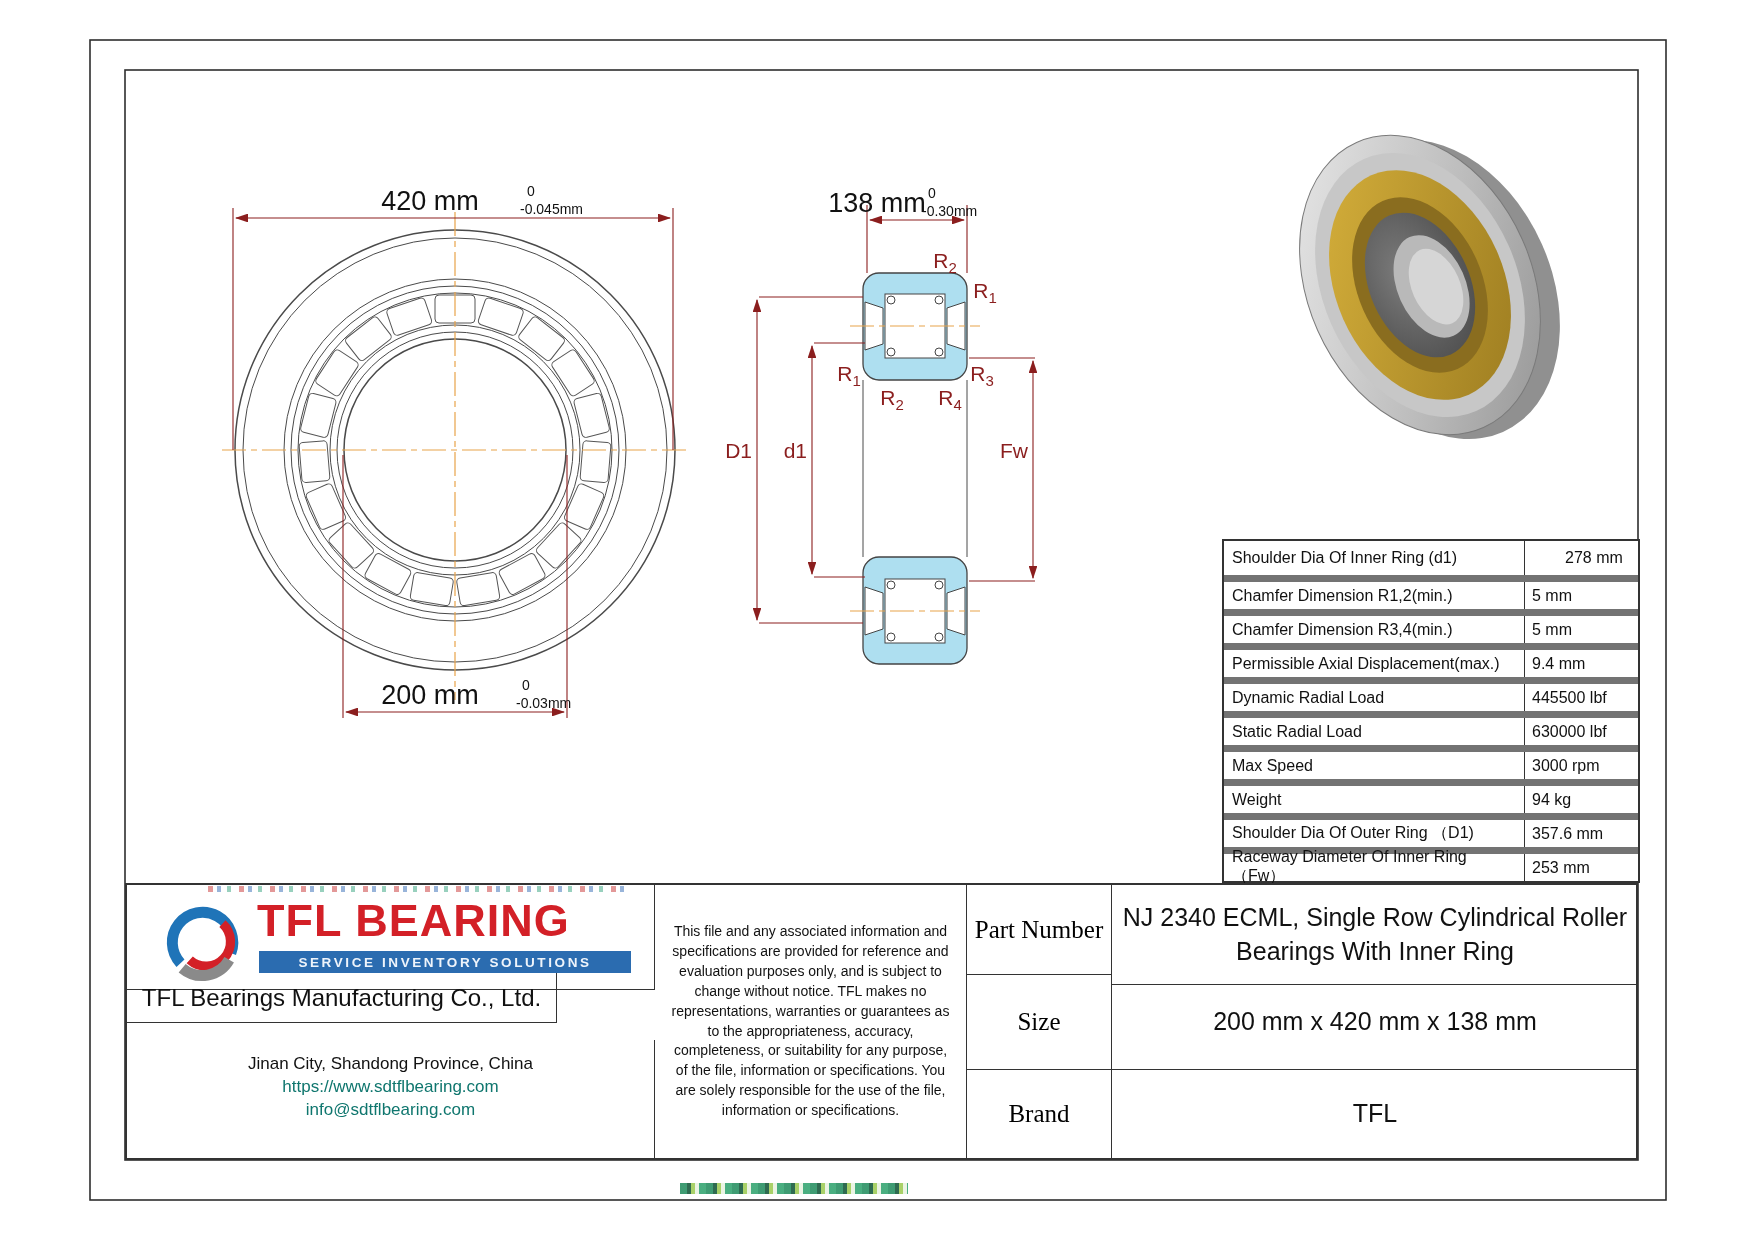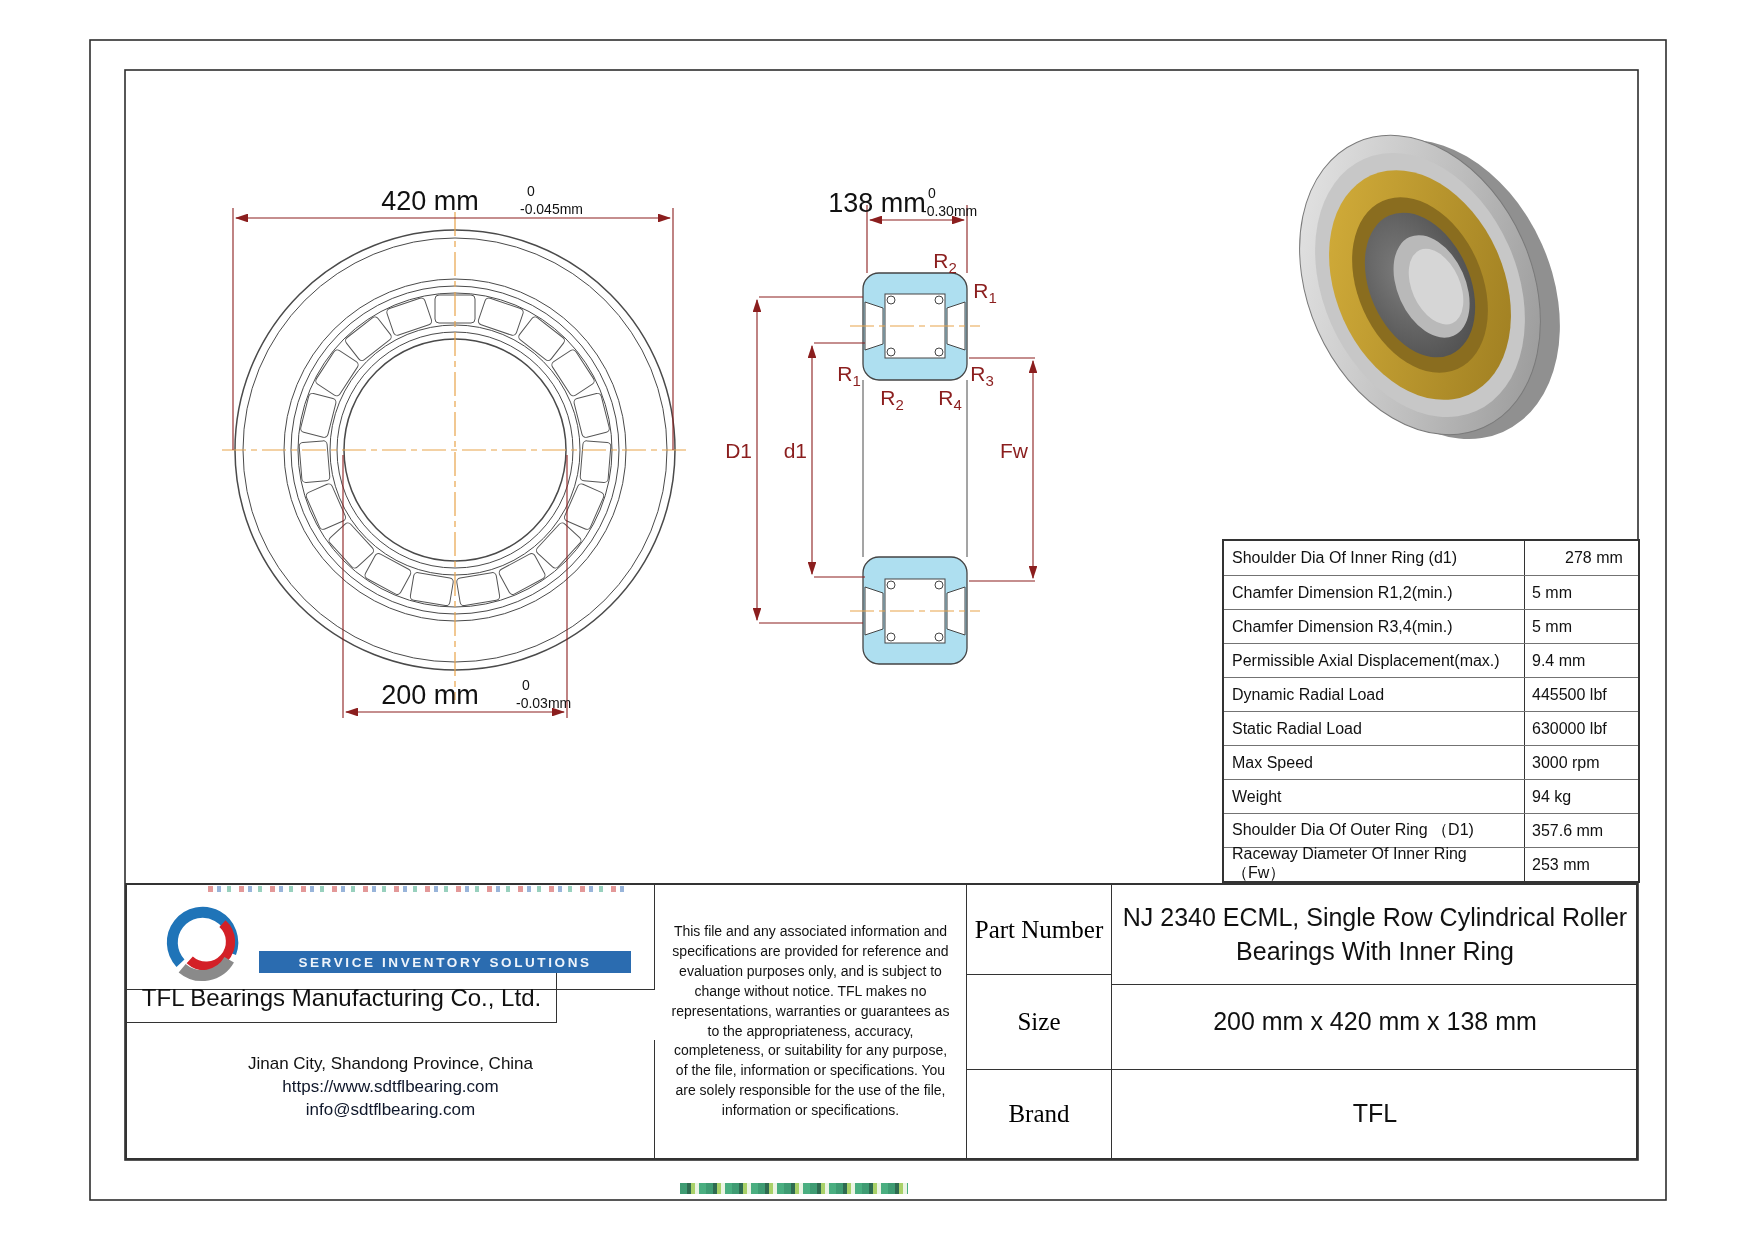"Chamfer Dimension R1,2(min.)" .srow { border-top: 1px solid #737373 -> 7px solid #737373 }
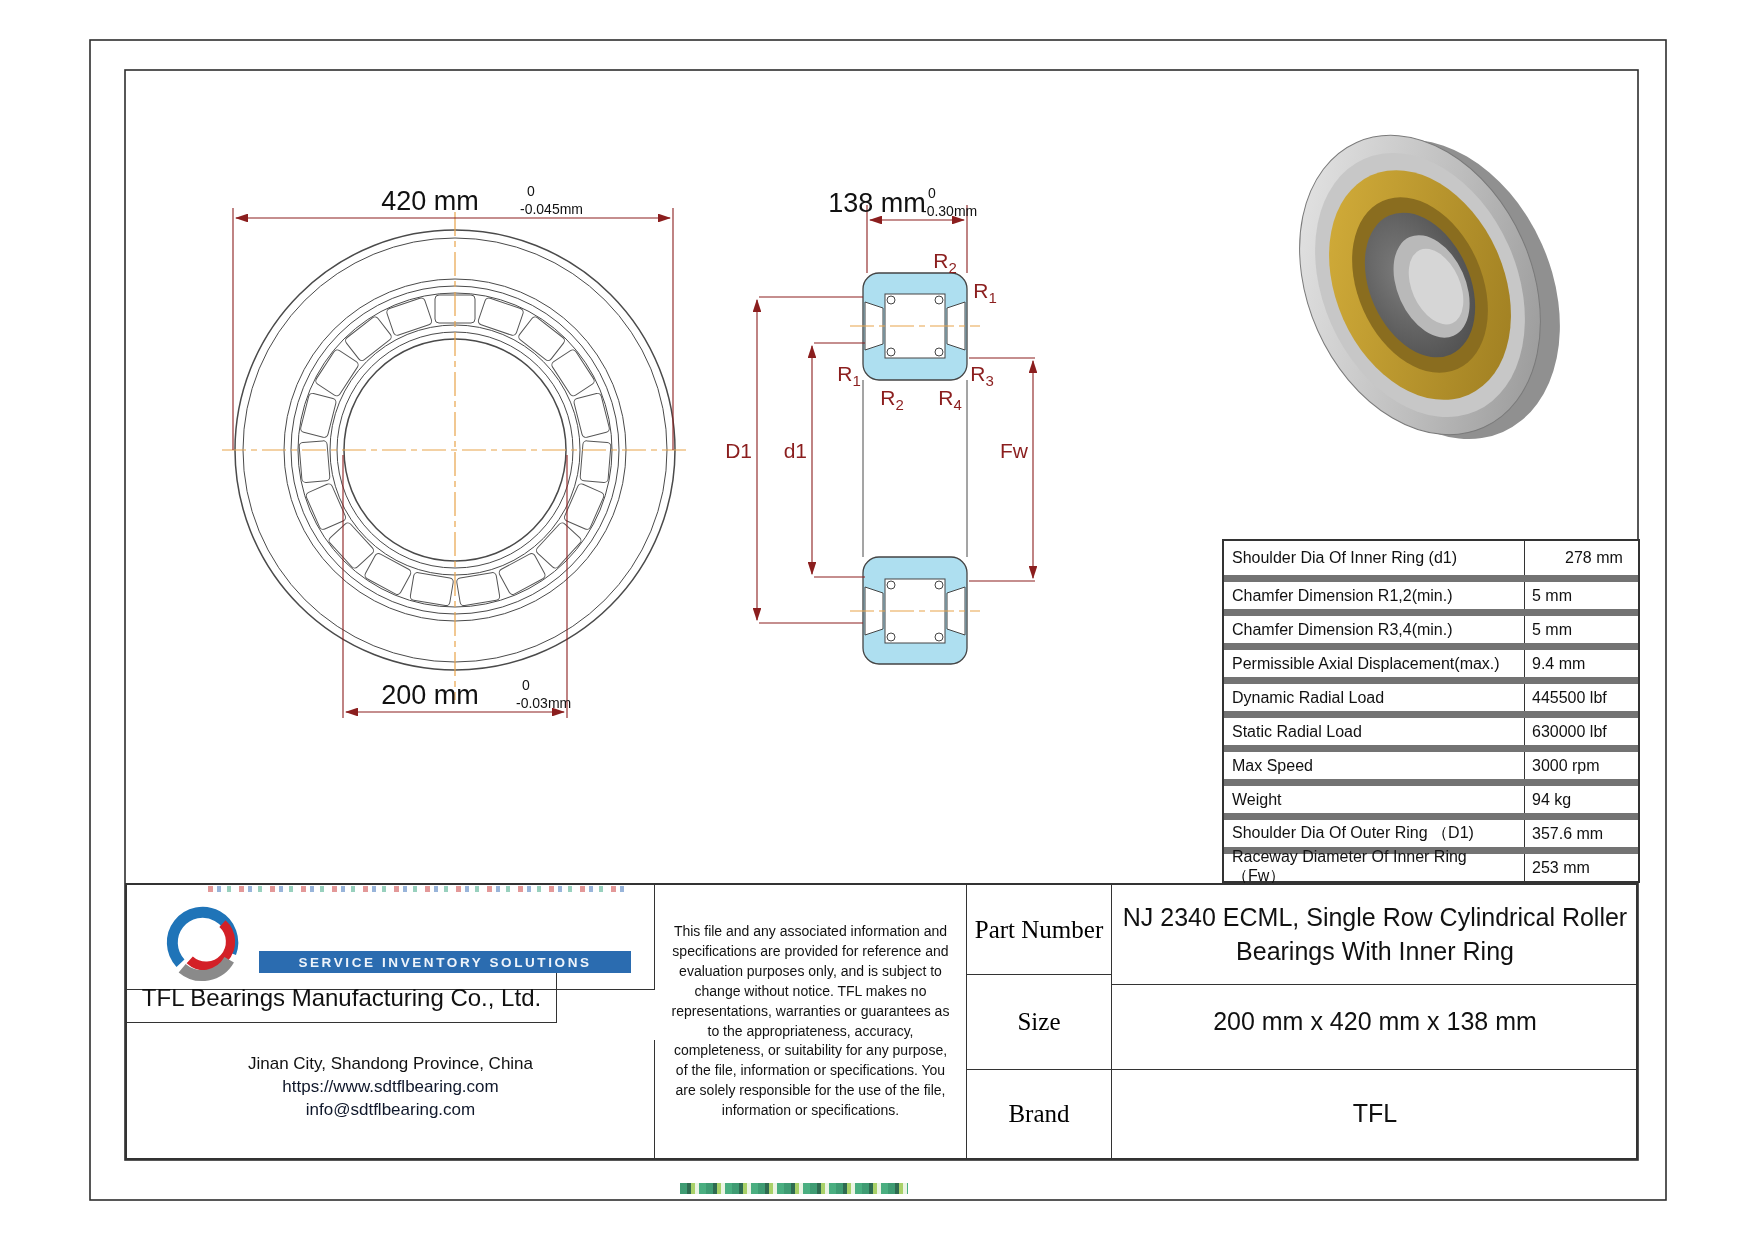"TFL BEARING" div { html: none -> <div>TFL BEARING</div> }
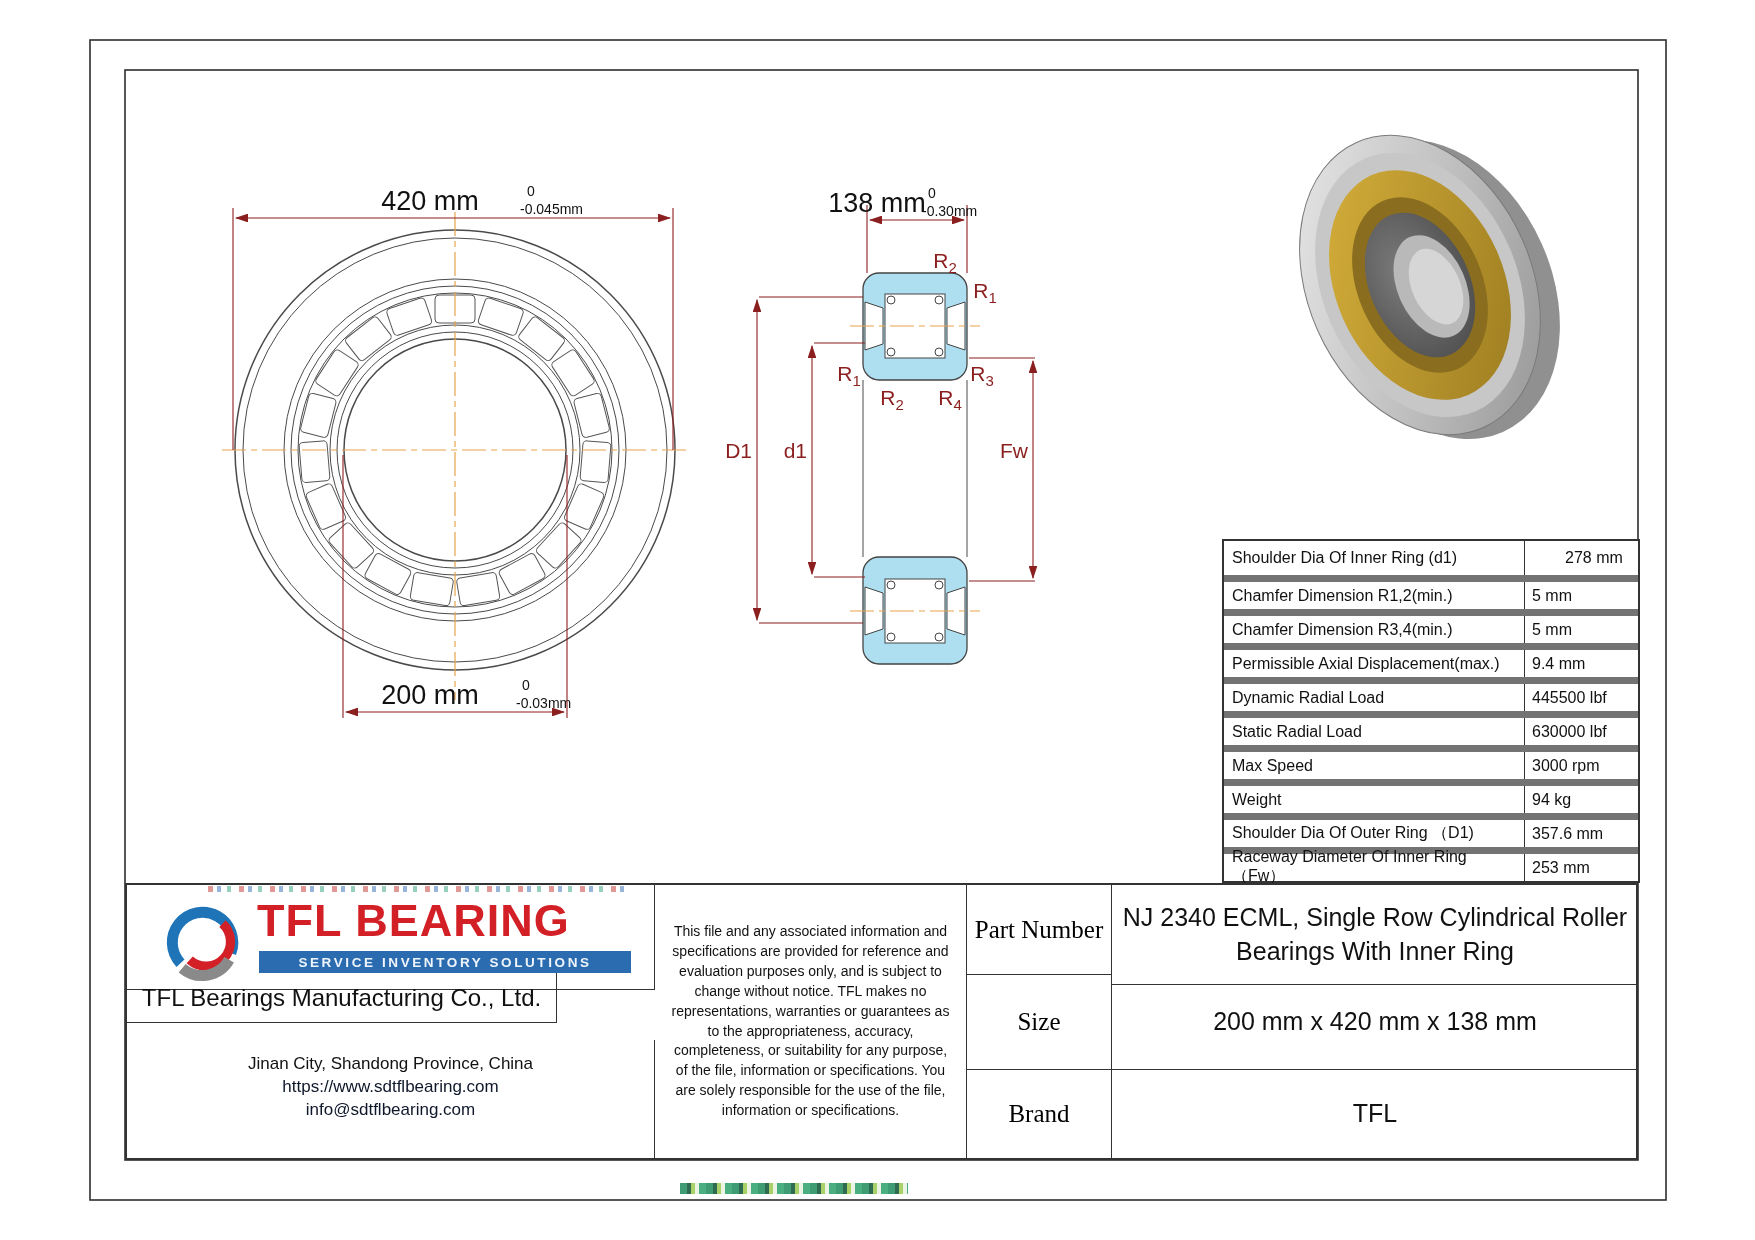"https://www.sdtflbearing.com" .link { color: #0f172a -> #0f766e }
